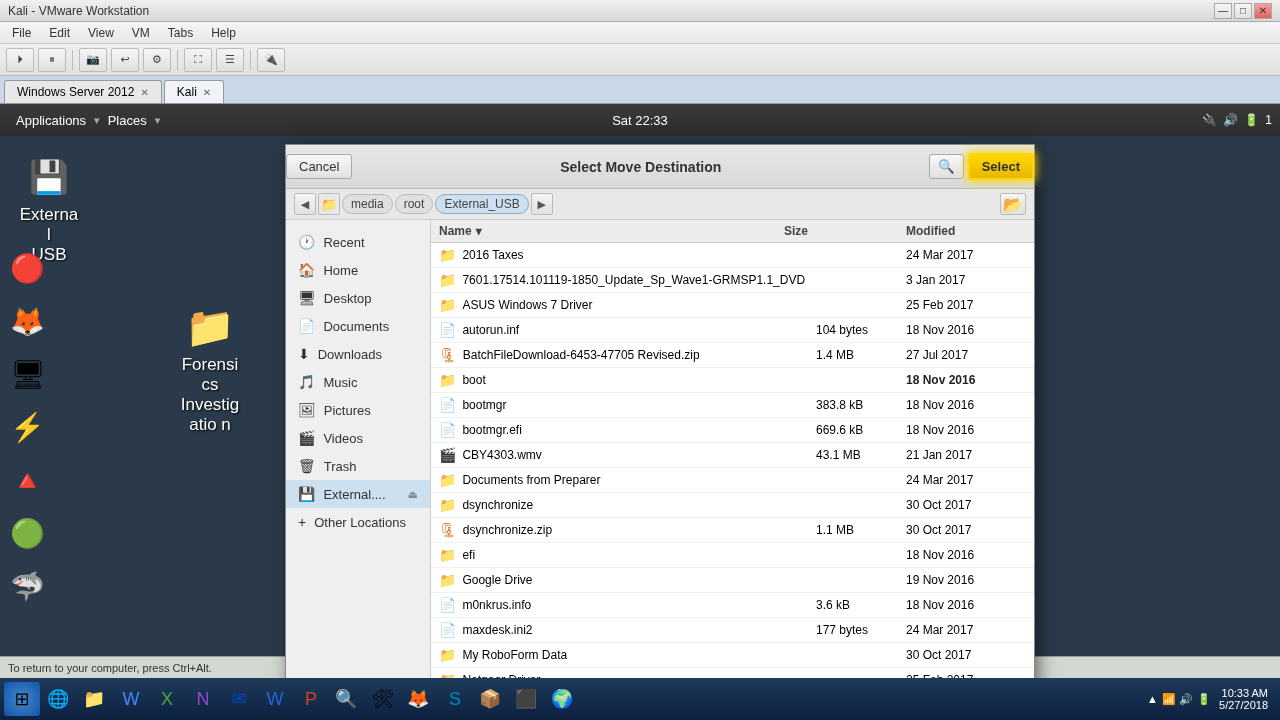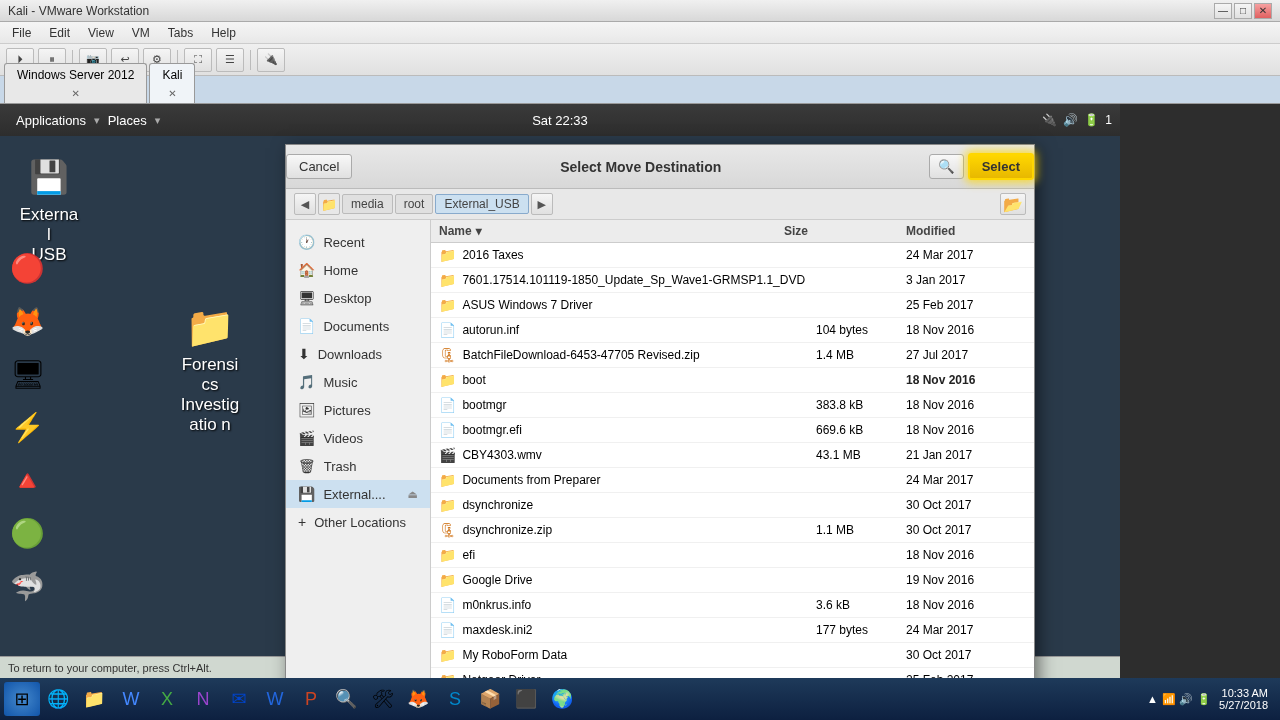"Windows Server 2012" .tab { flex-direction: column -> none }
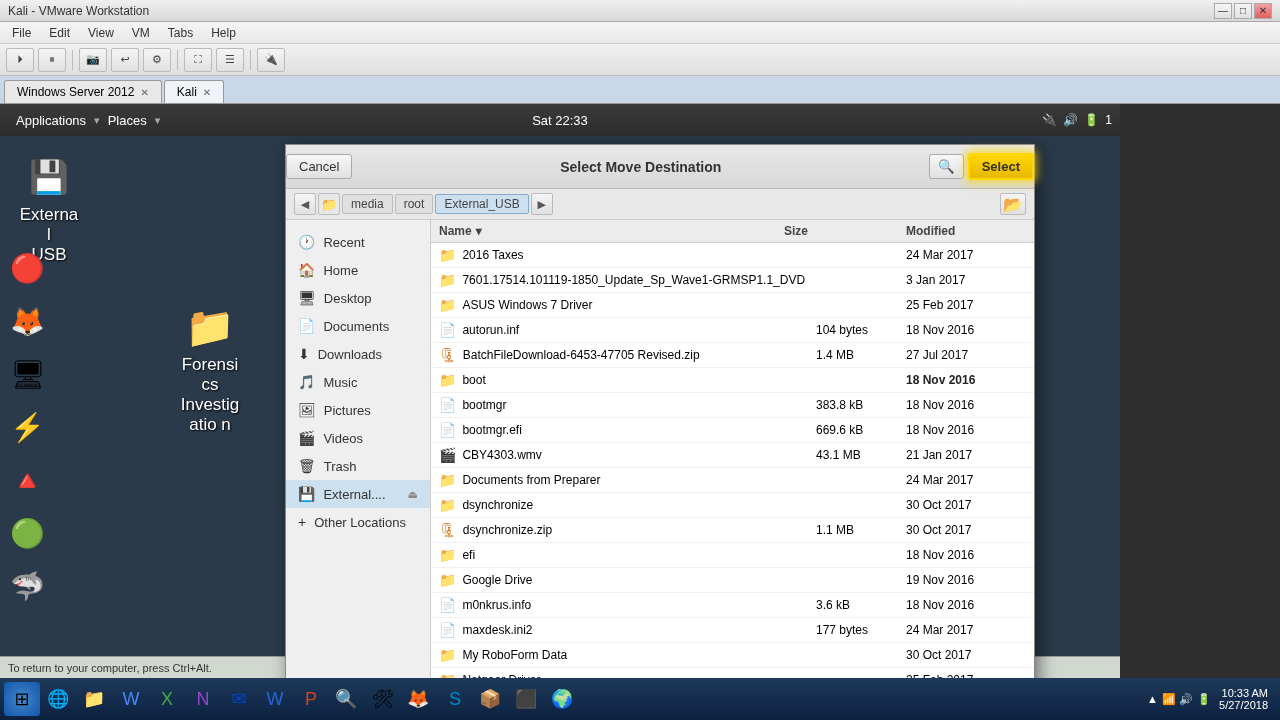"Applications" .kali-desktop { width: 1120px -> 1280px }
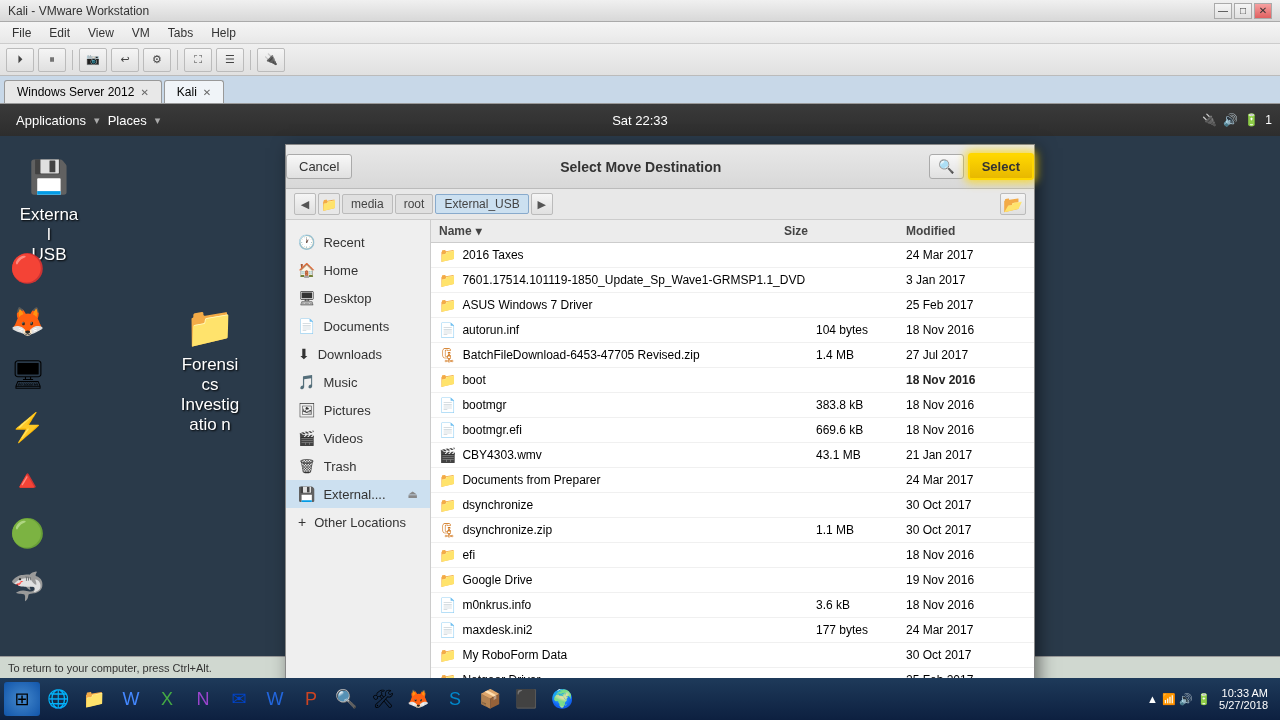"media" .breadcrumb-item { border-radius: 2px -> 10px }
